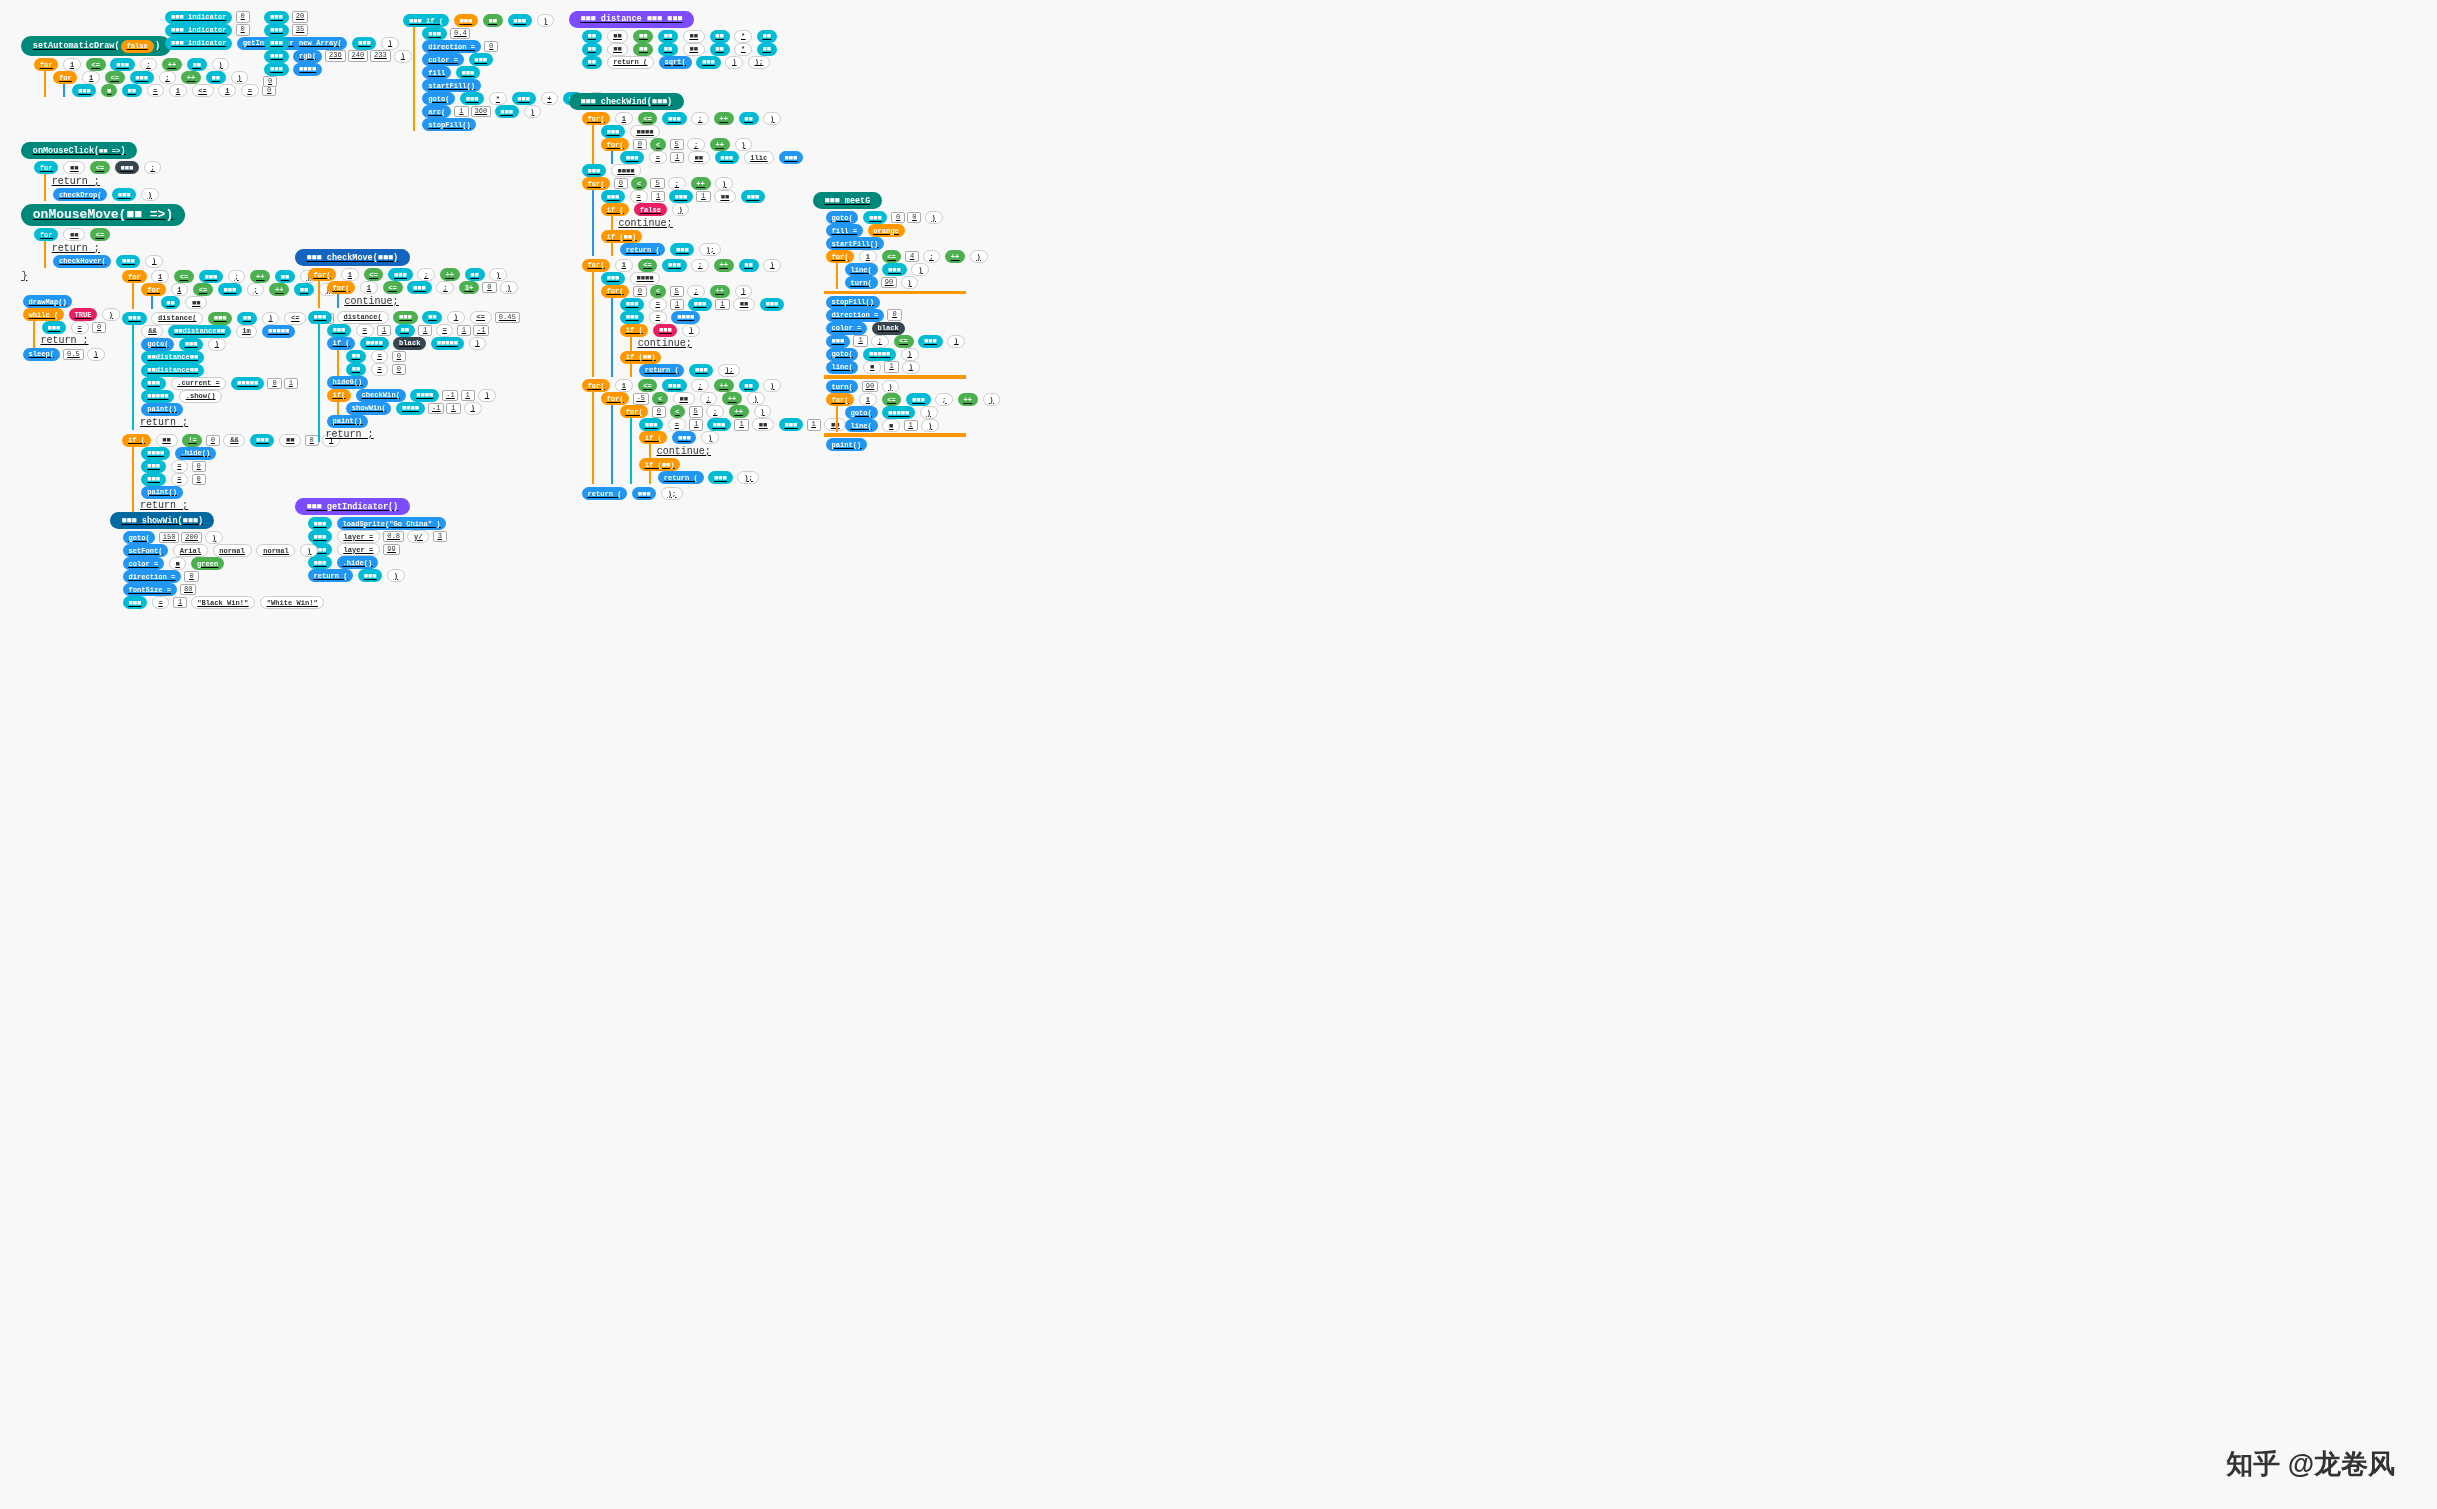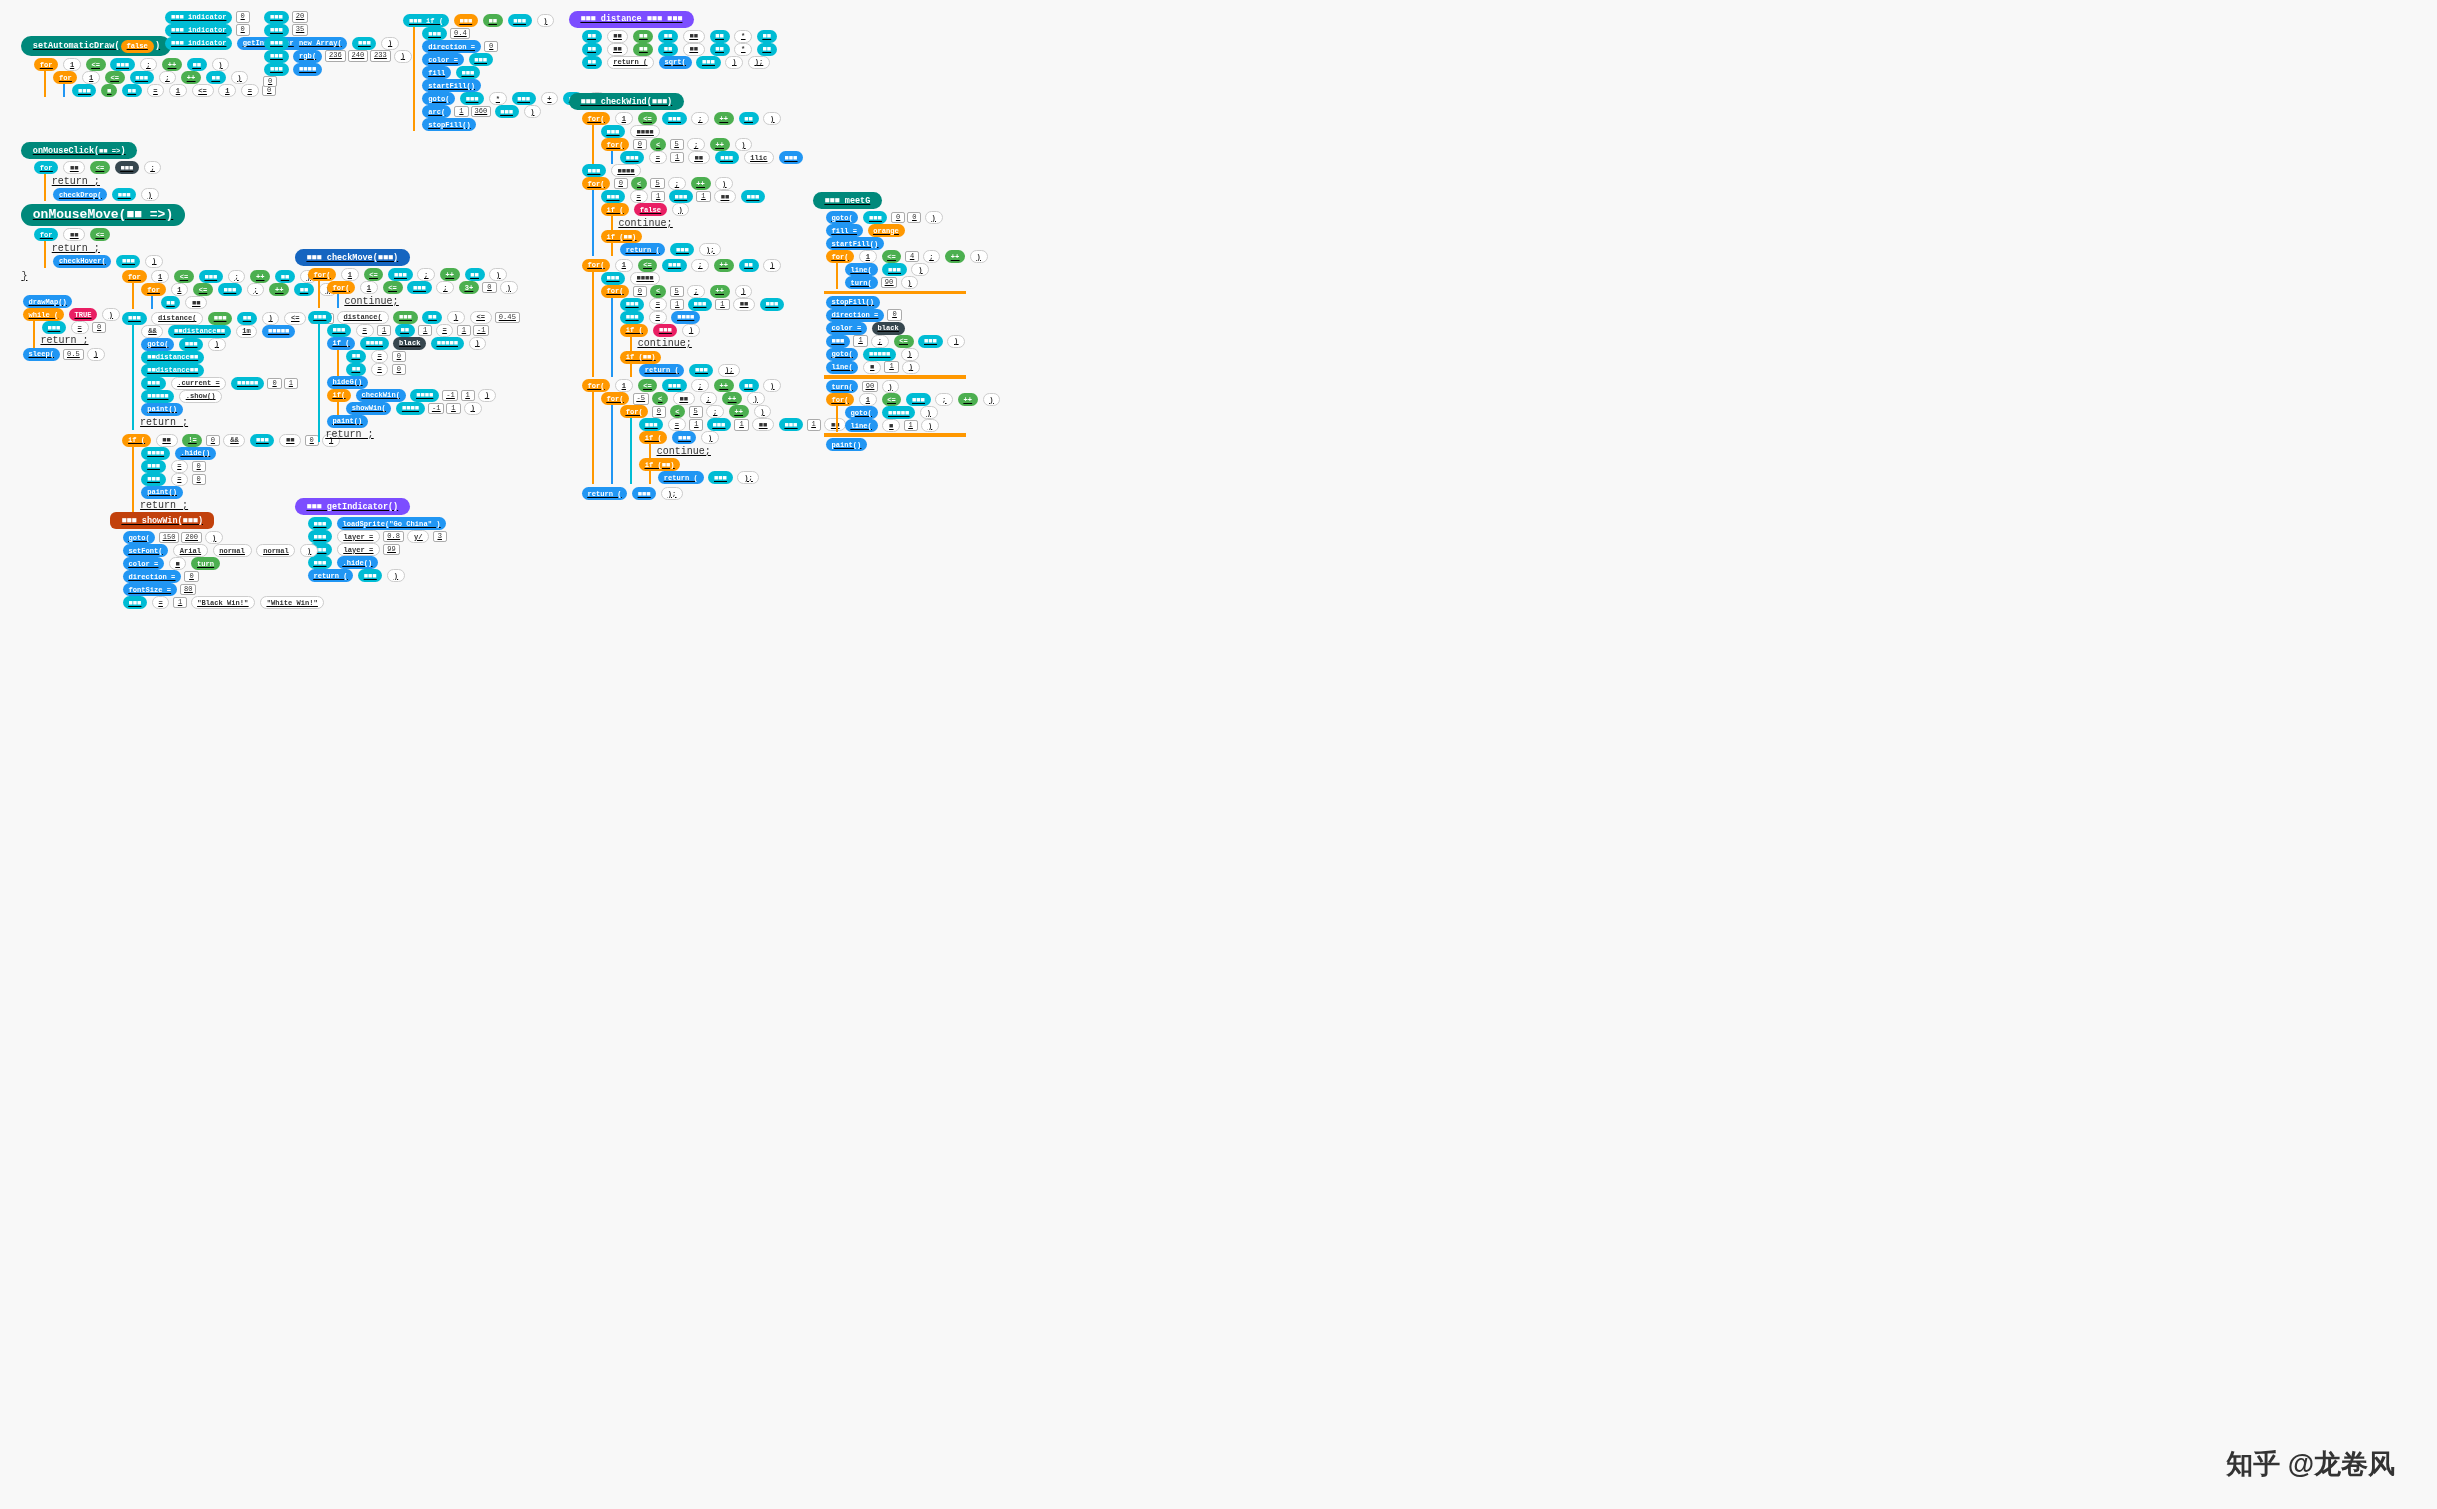"■■■ showWin(■■■)" .hdr-orange { background: #c2410c -> #0369a1; border-radius: 6px -> none }
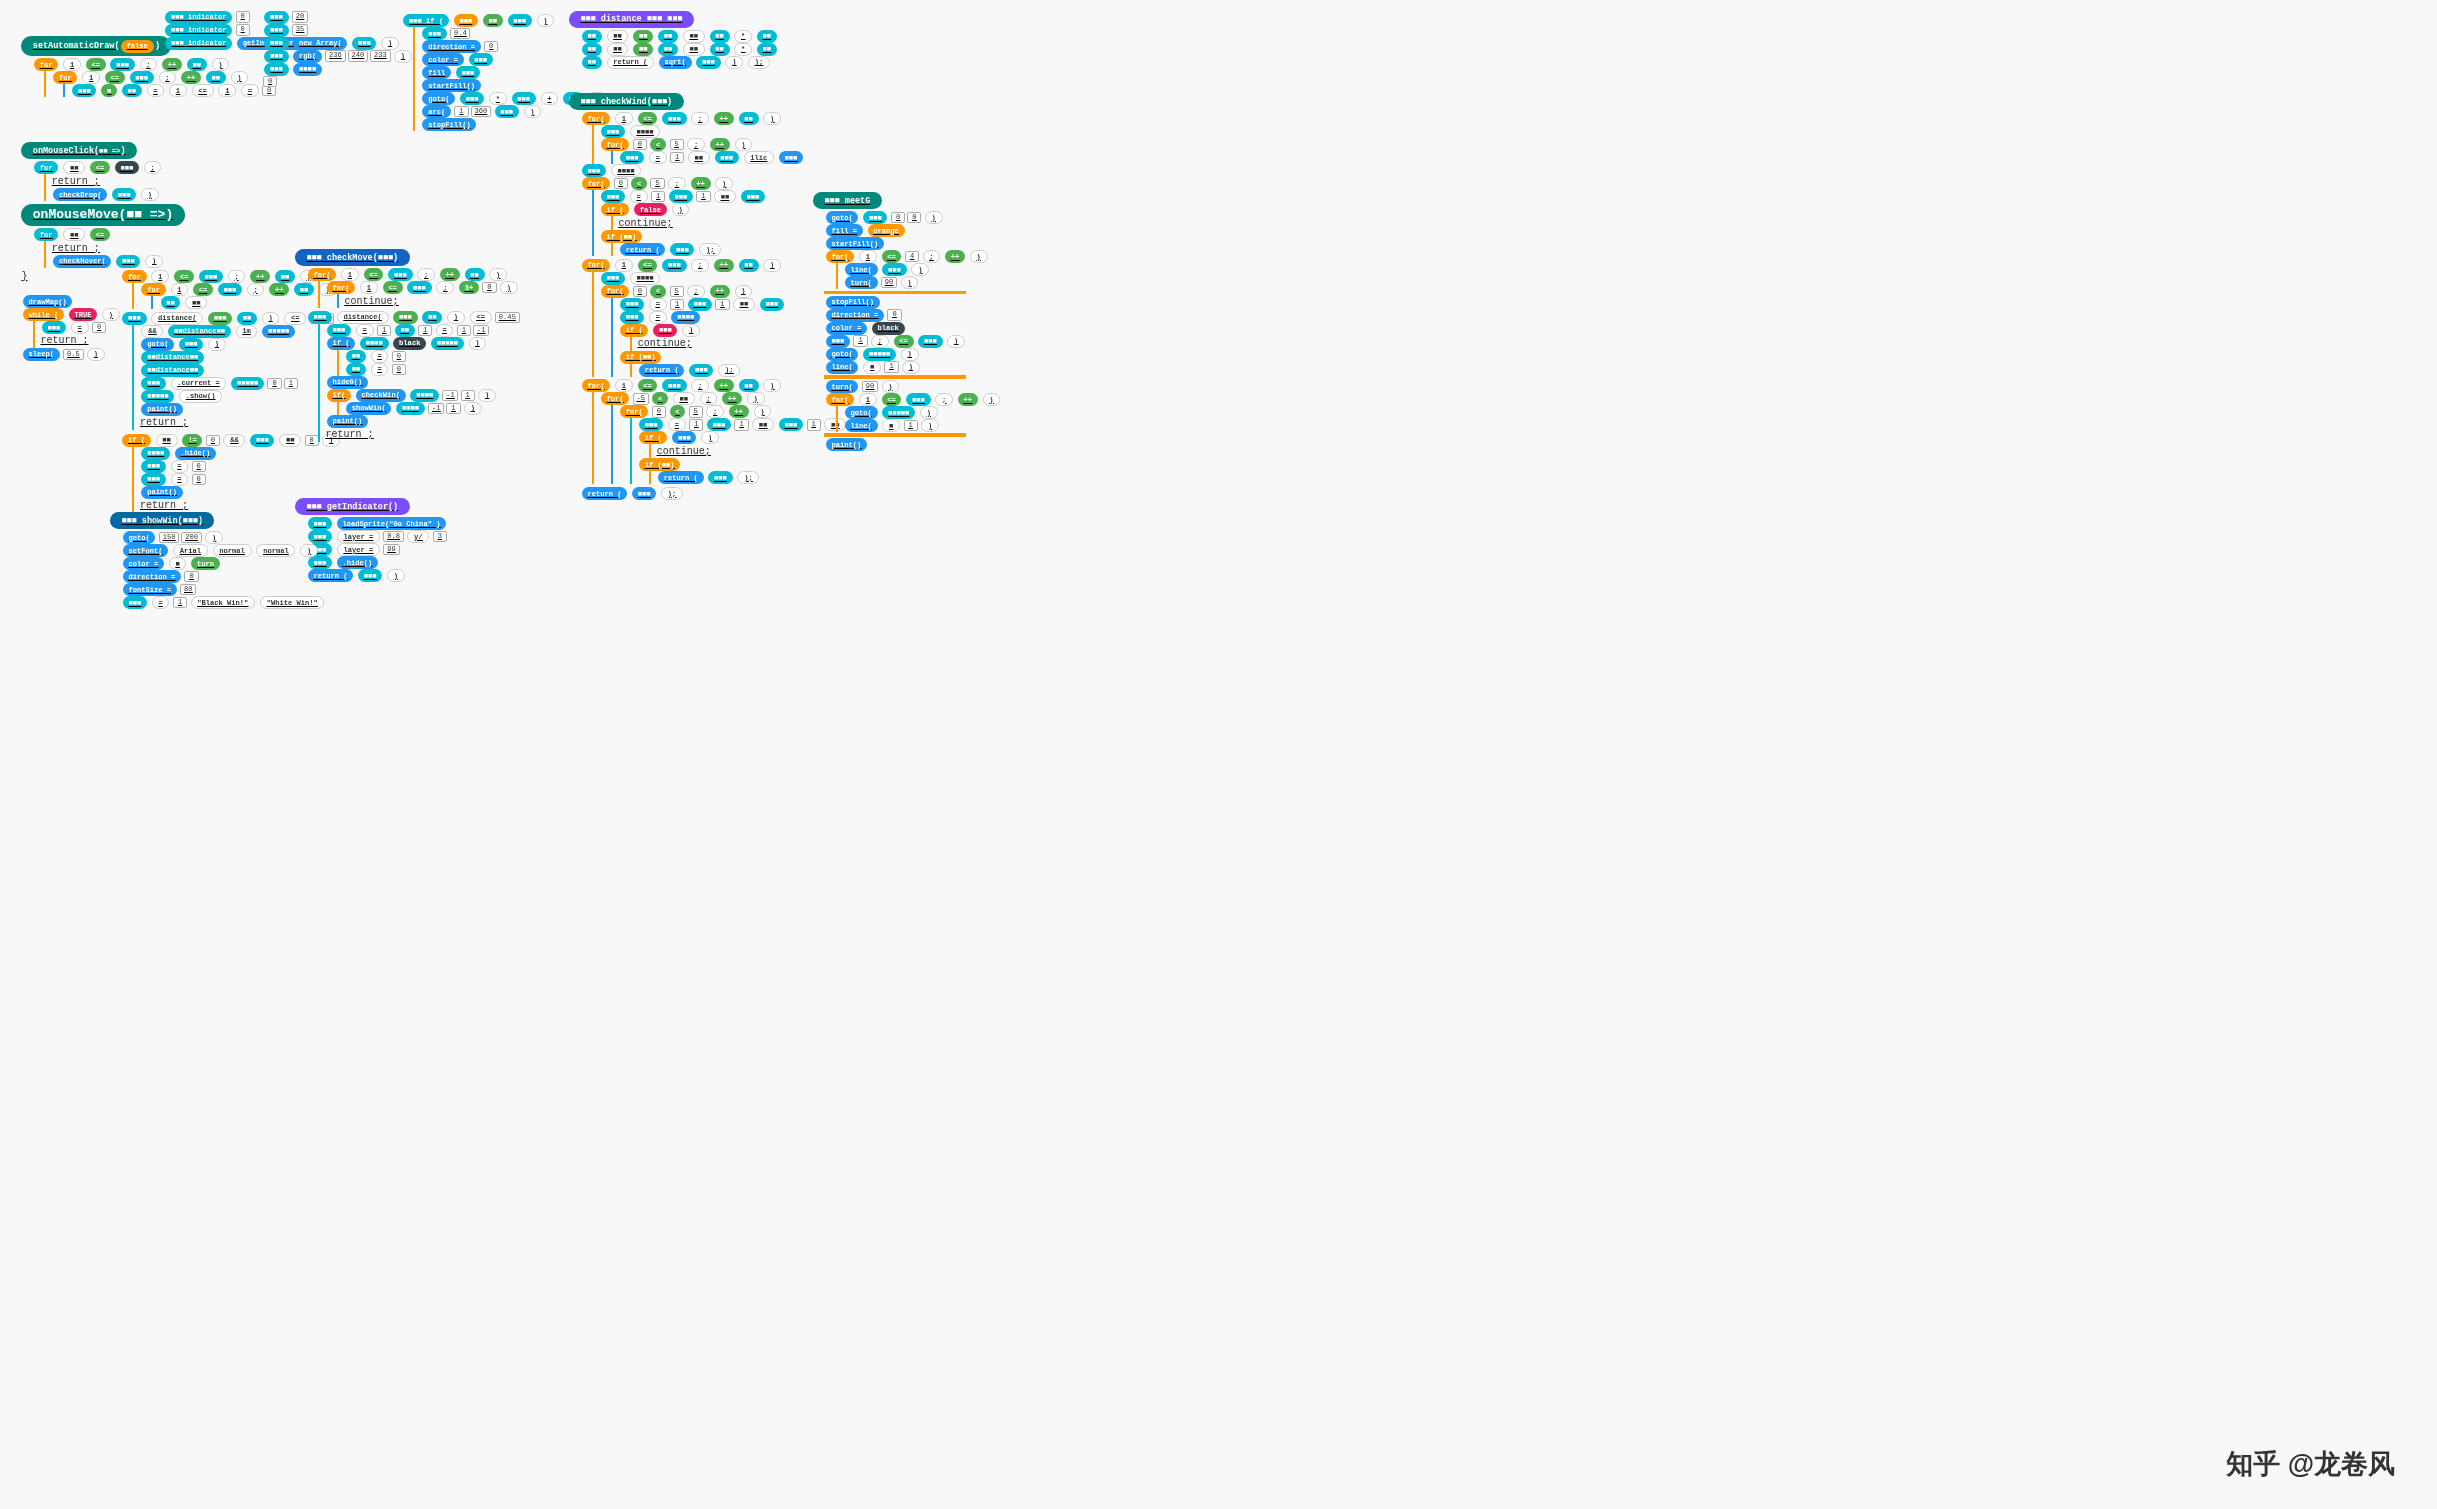"turn" span.pill { text: turn -> green }
